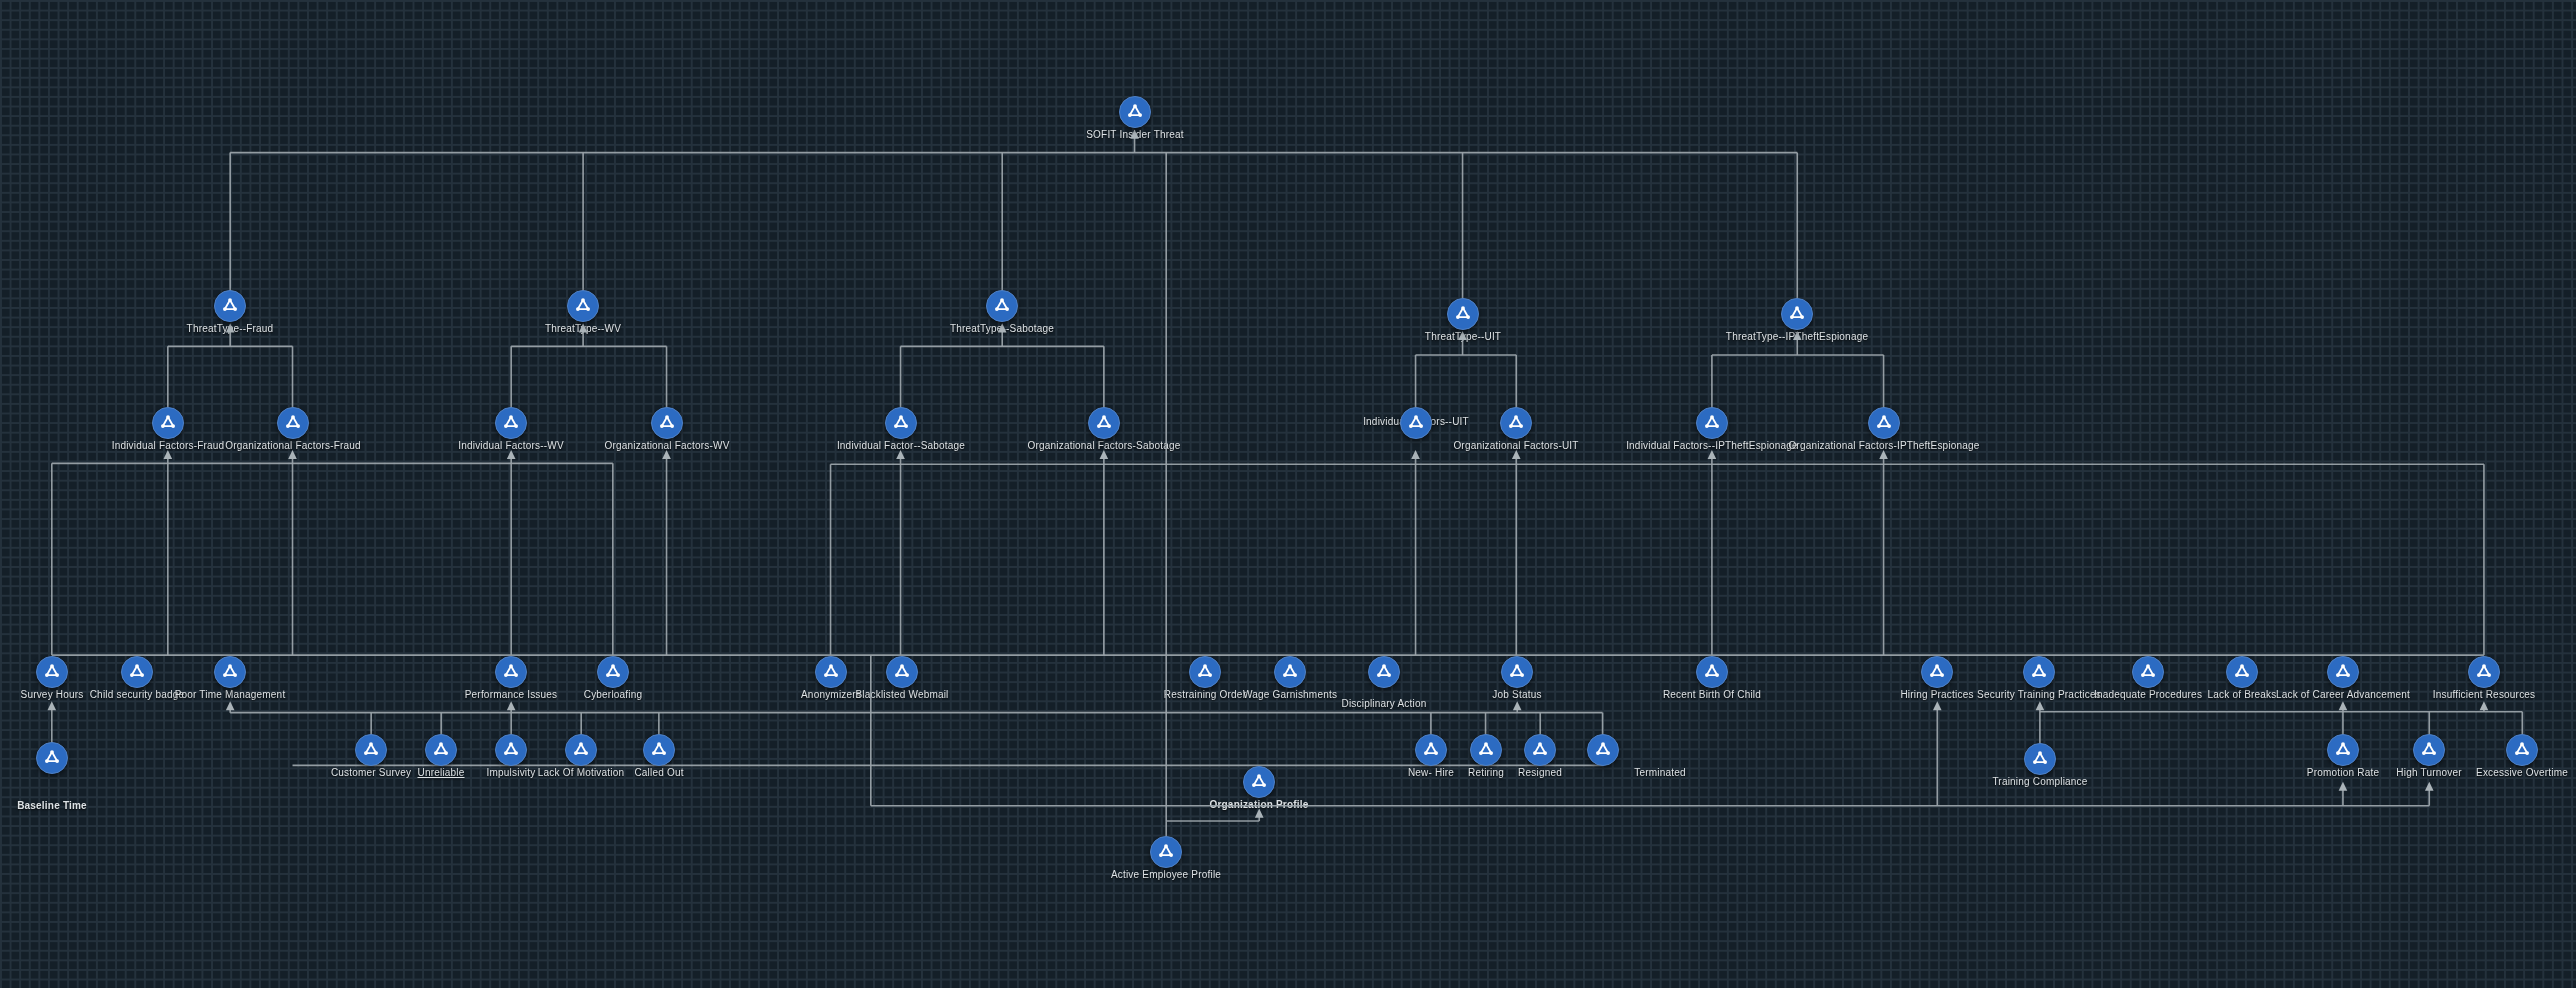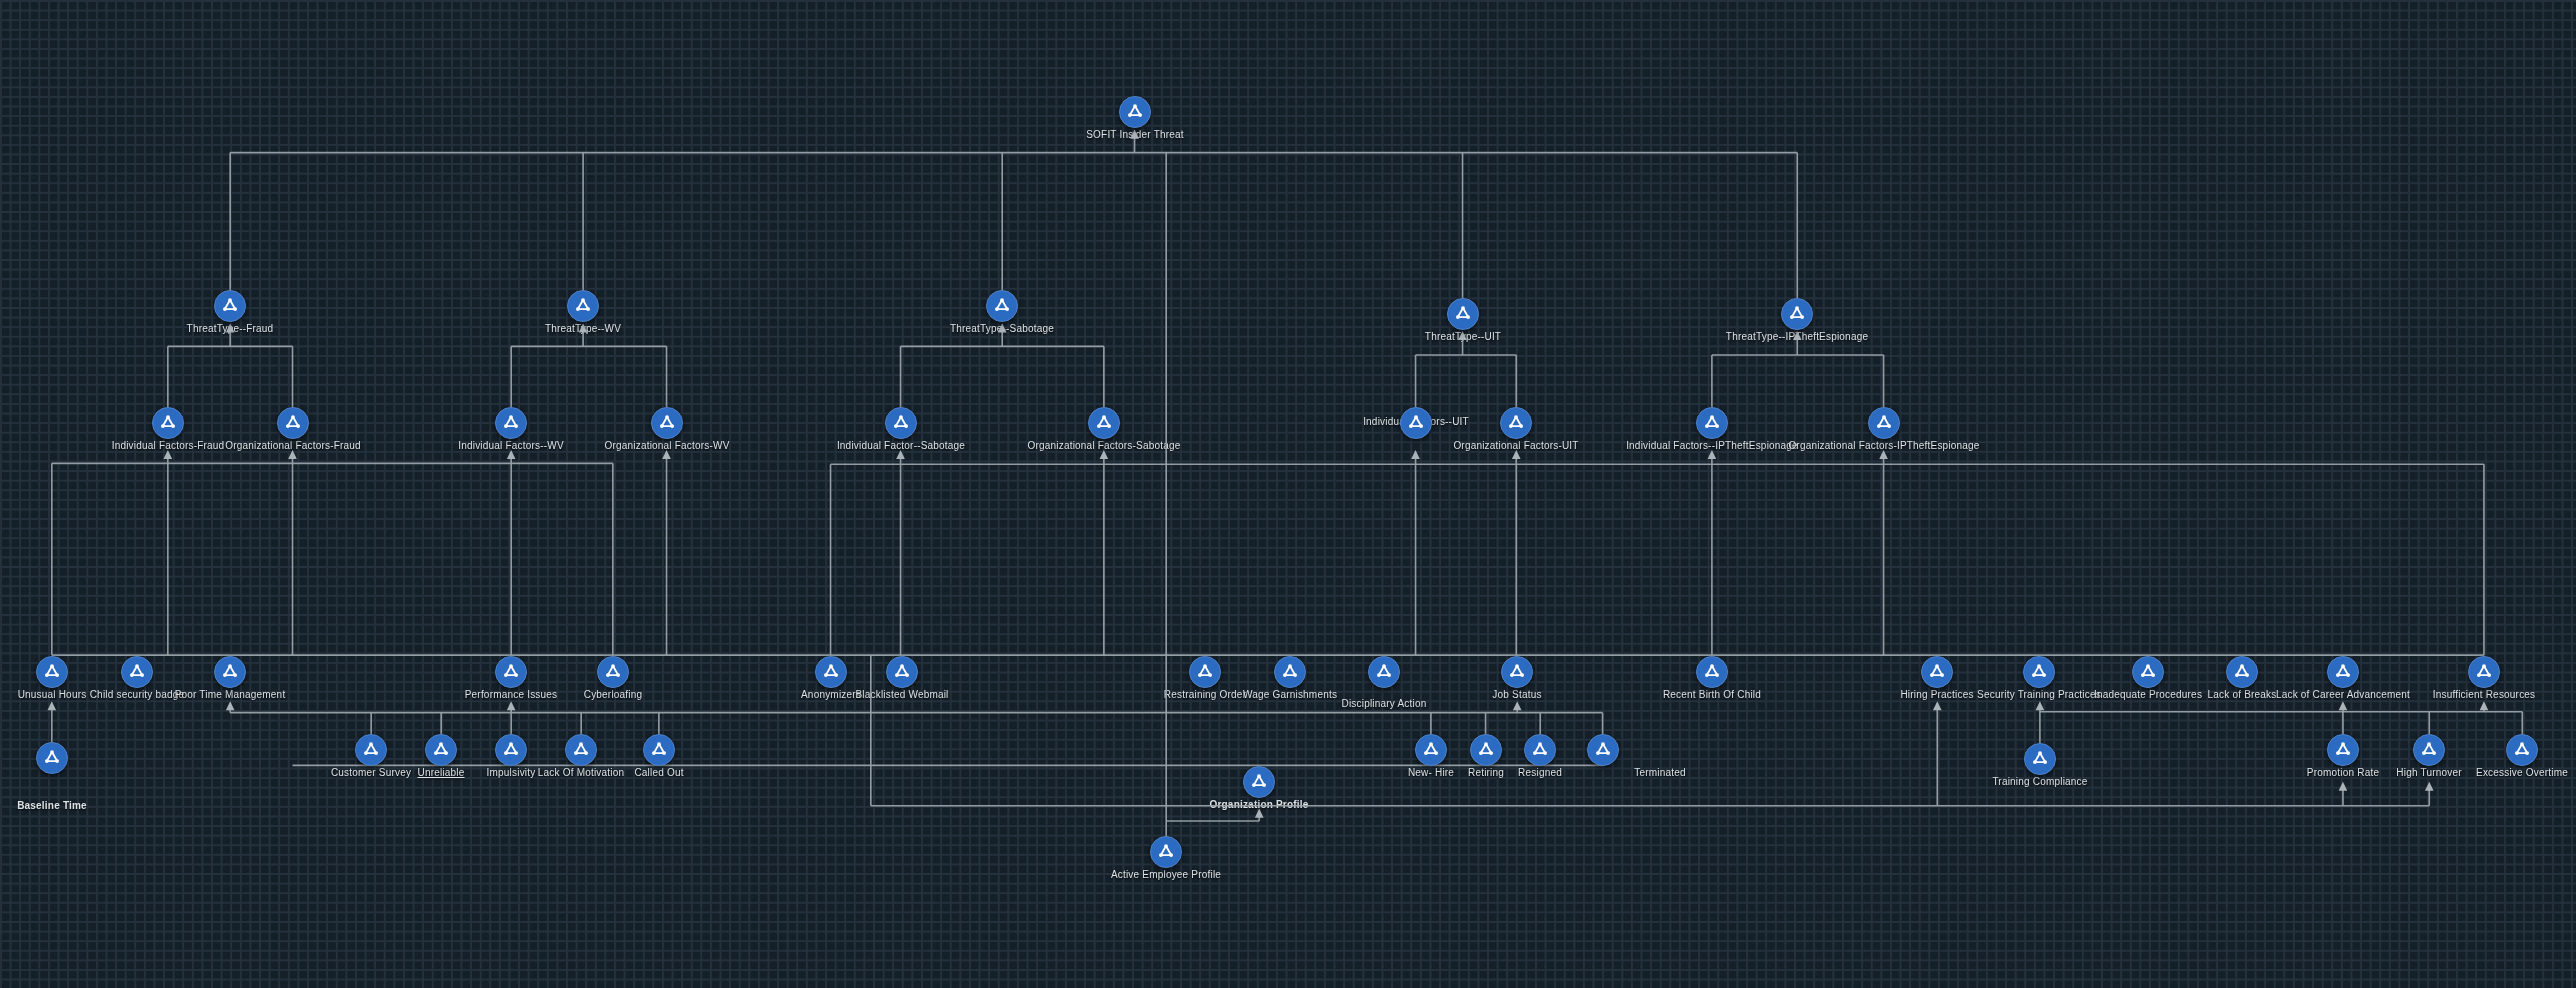"Unusual Hours" div.label { text: Unusual -> Survey }
